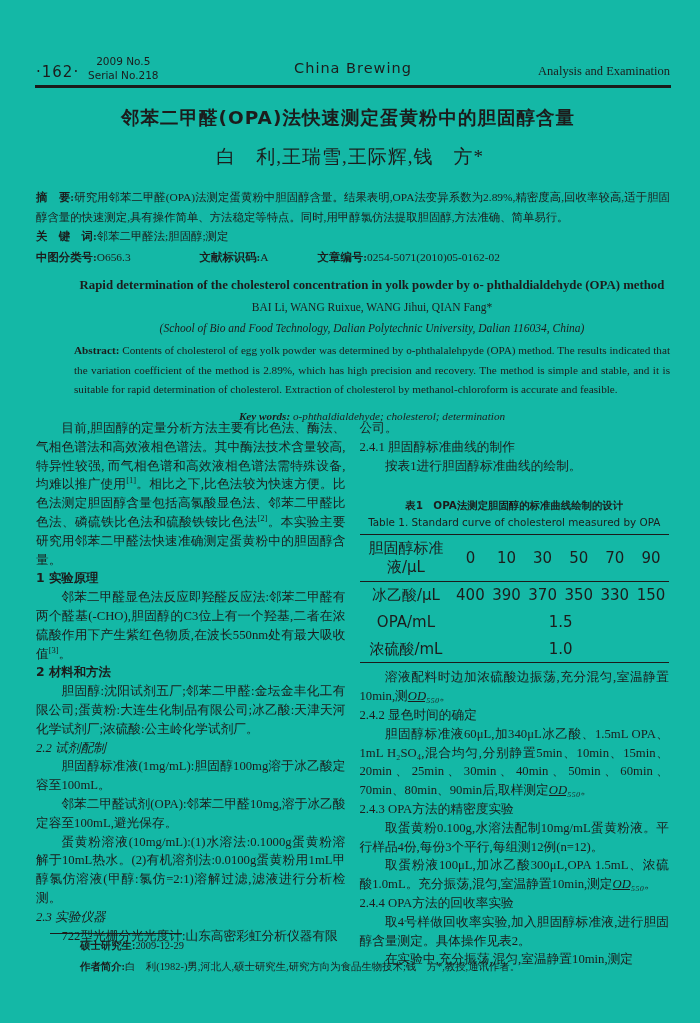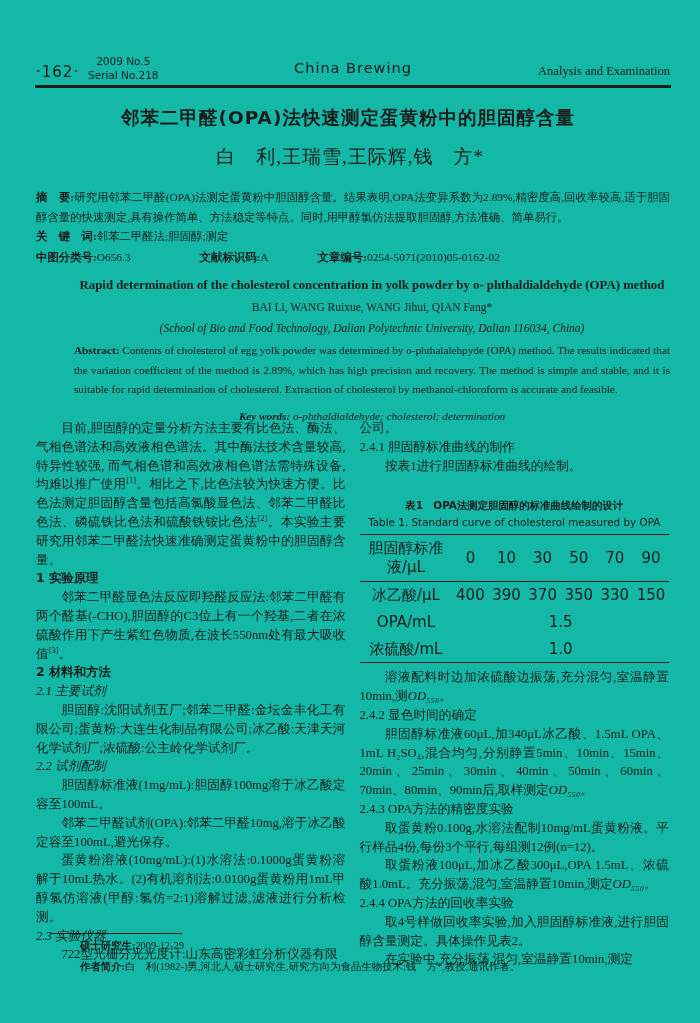"2.1 主要试剂" p.h-sub { html: <p>2.1 主要试剂</p> -> none }
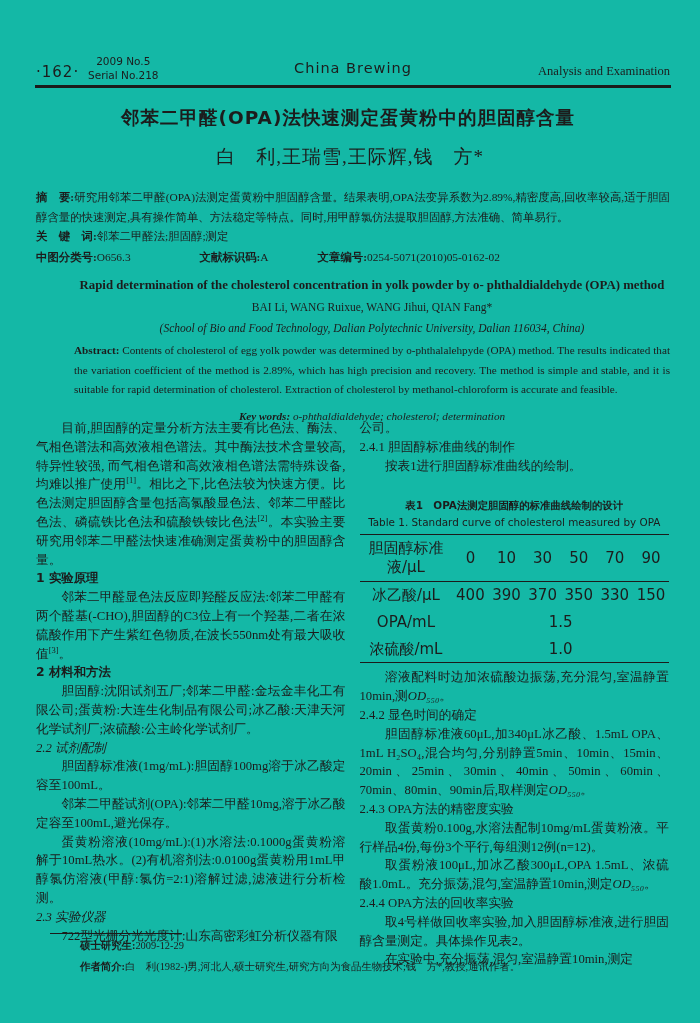"OD₅₅₀" .odx { text-decoration: none -> underline }
